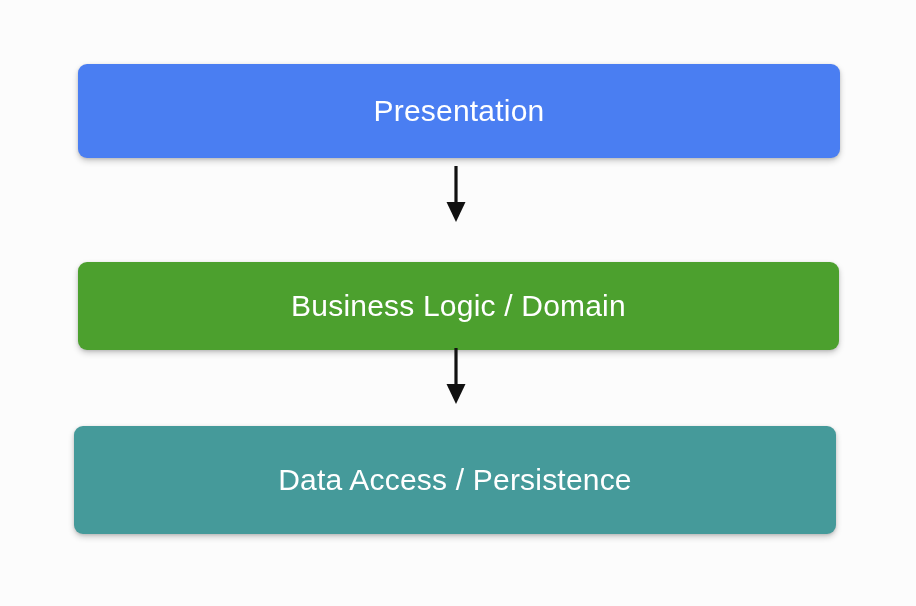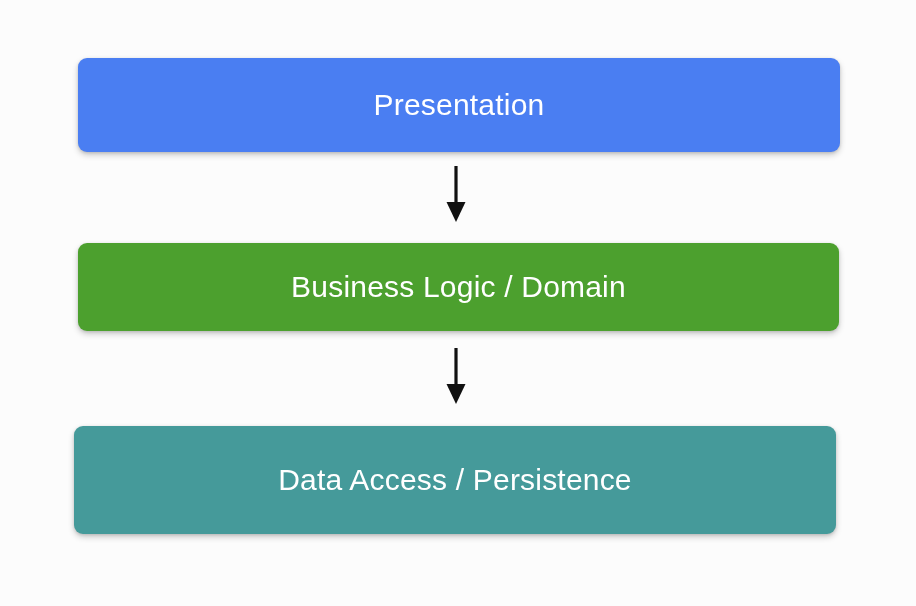"Presentation" #box-presentation { top: 58px -> 64px }
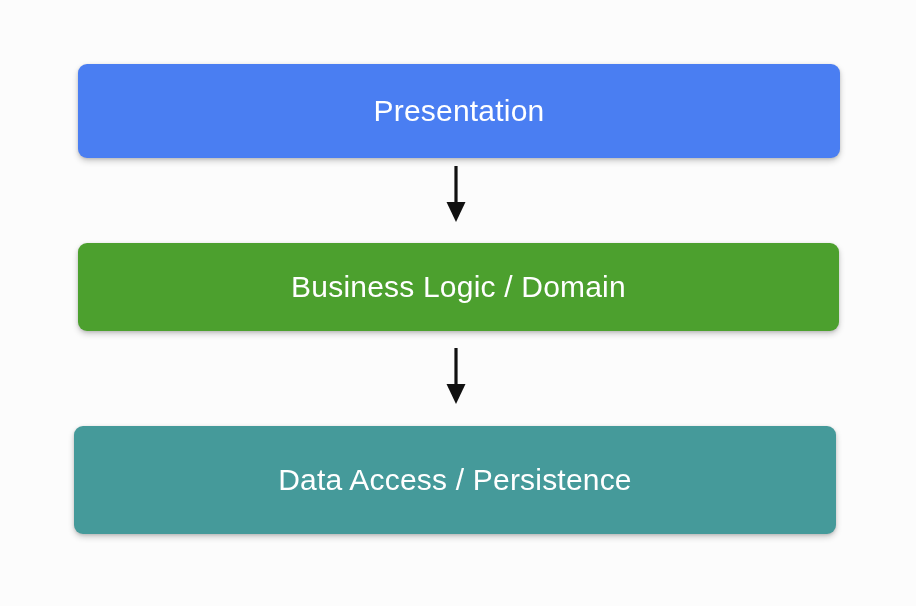"Business Logic / Domain" div.layer-box { margin-top: none -> 19px }
